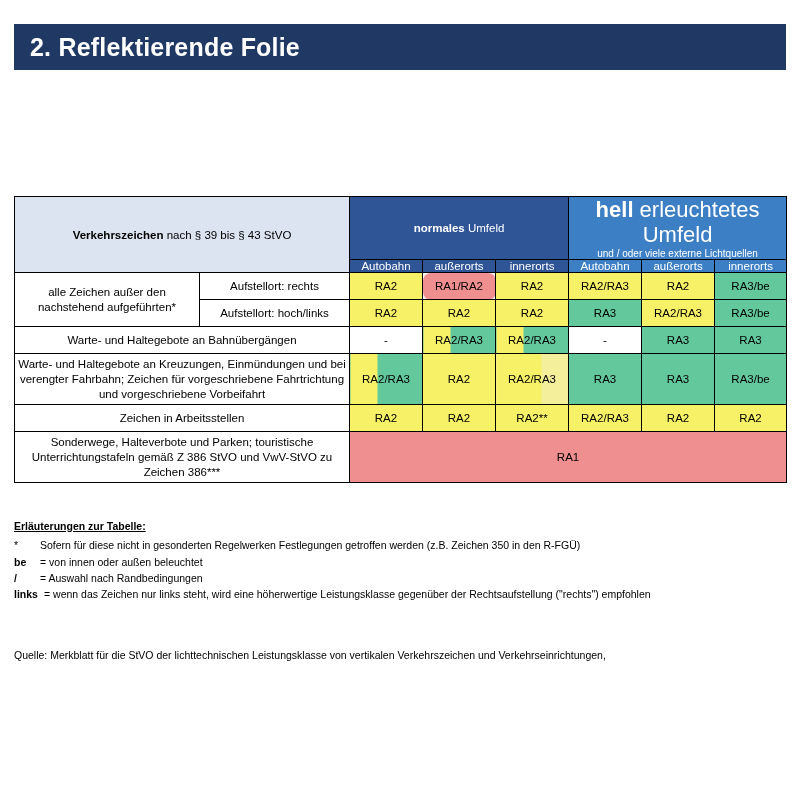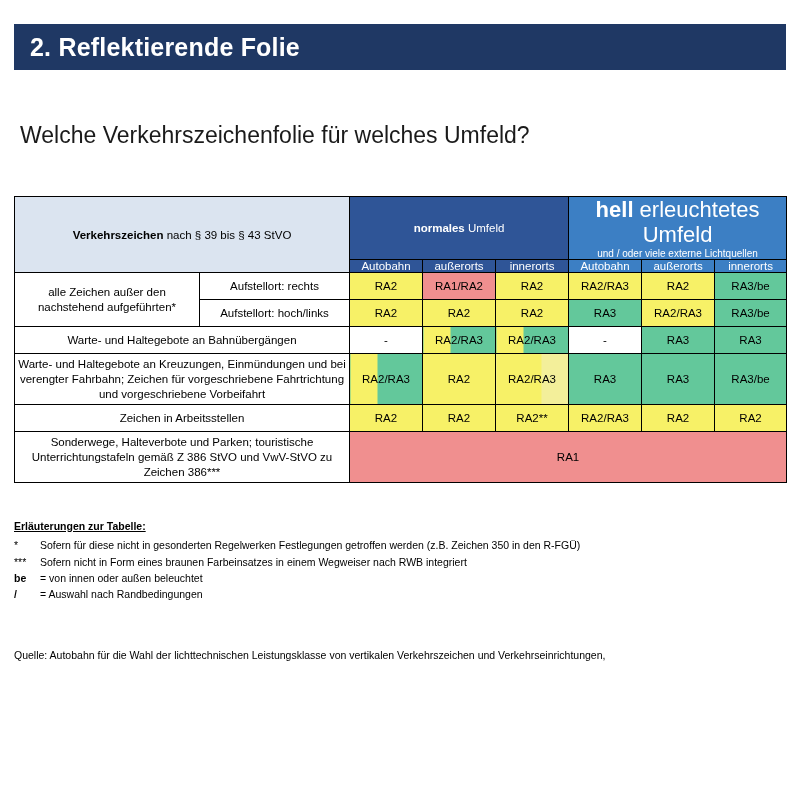"Welche Verkehrszeichenfolie für welches" div.subtitle { html: <div>Welche Verkehrszeichenfolie für welches Umfeld?</div> -> none }
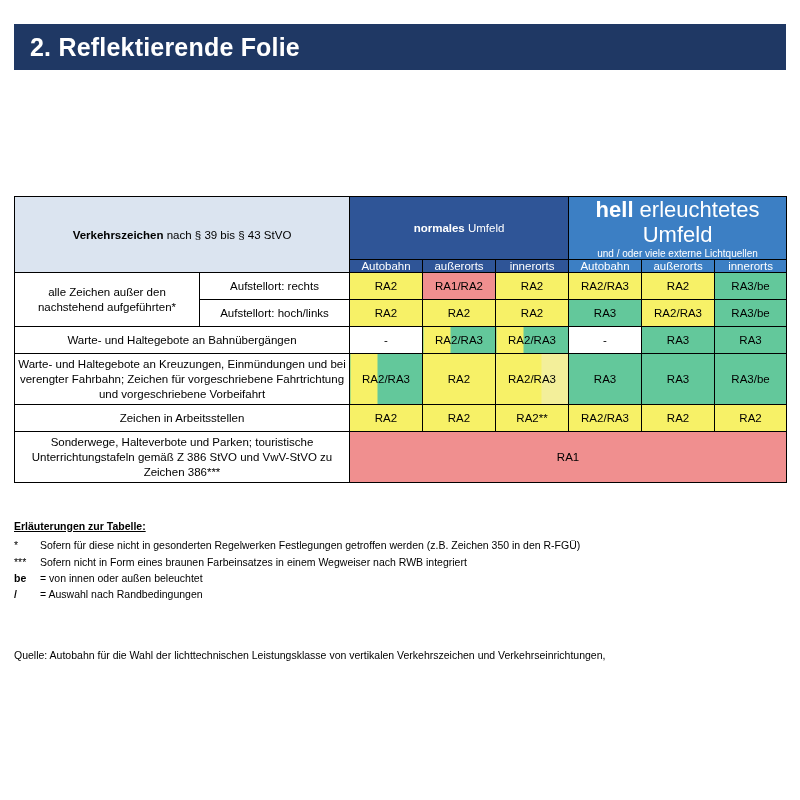"RA1/RA2" .c-red { border-radius: none -> 8px }
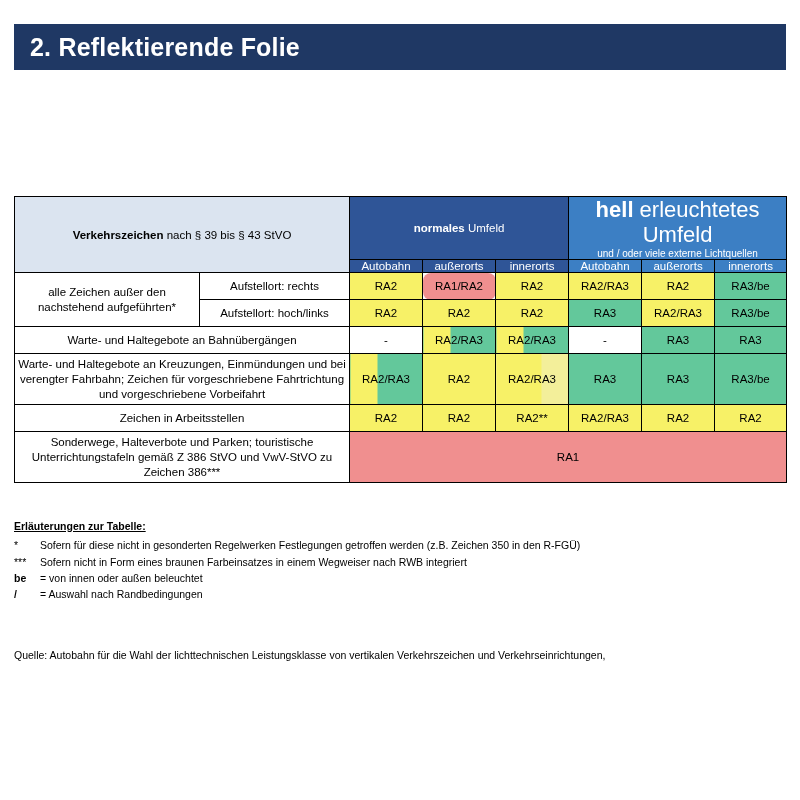"*** Sofern nicht in Form" div.line { html: <div><span>***</span><span>Sofern nicht in Form eines braunen Farbeinsatzes in einem Wegweiser nach RWB integriert</span></div> -> none }
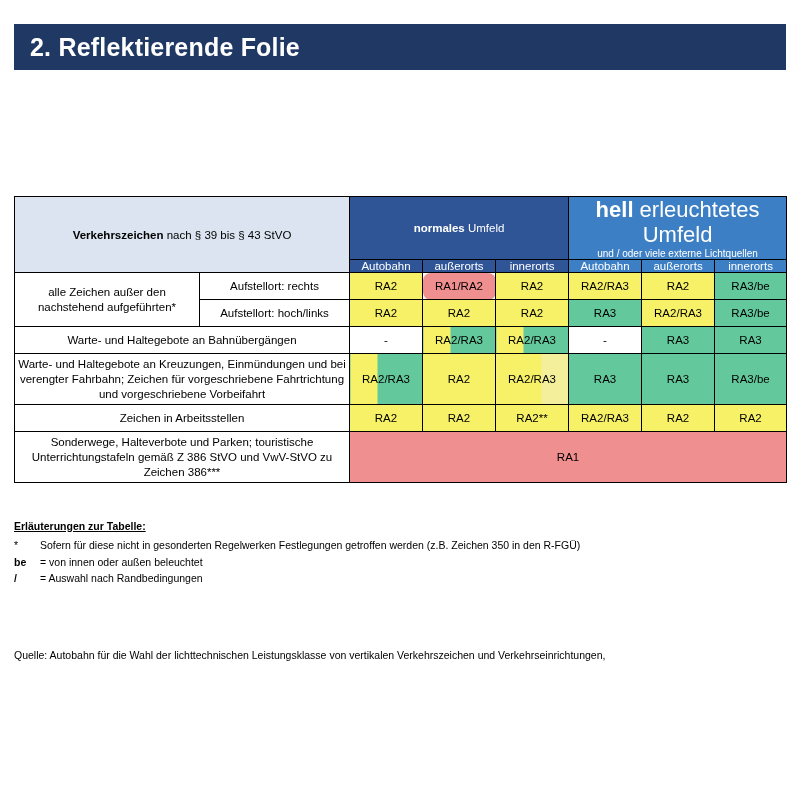"links = wenn das Zeichen" div.line { html: none -> <div><span>links</span><span>= wenn das Zeichen nur links steht, wird eine höherwertige Leistungsklasse gegenüber der Rechtsaufstellung ("rechts") empfohlen</span></div> }
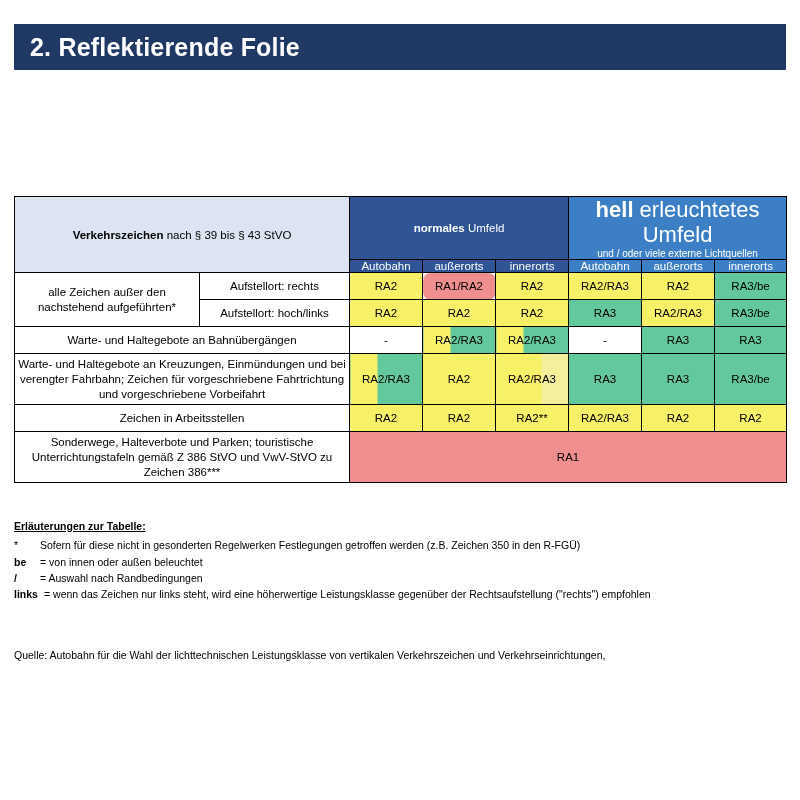"Quelle: Autobahn für die Wahl" div { text: Autobahn für die Wahl -> Merkblatt für die StVO }
